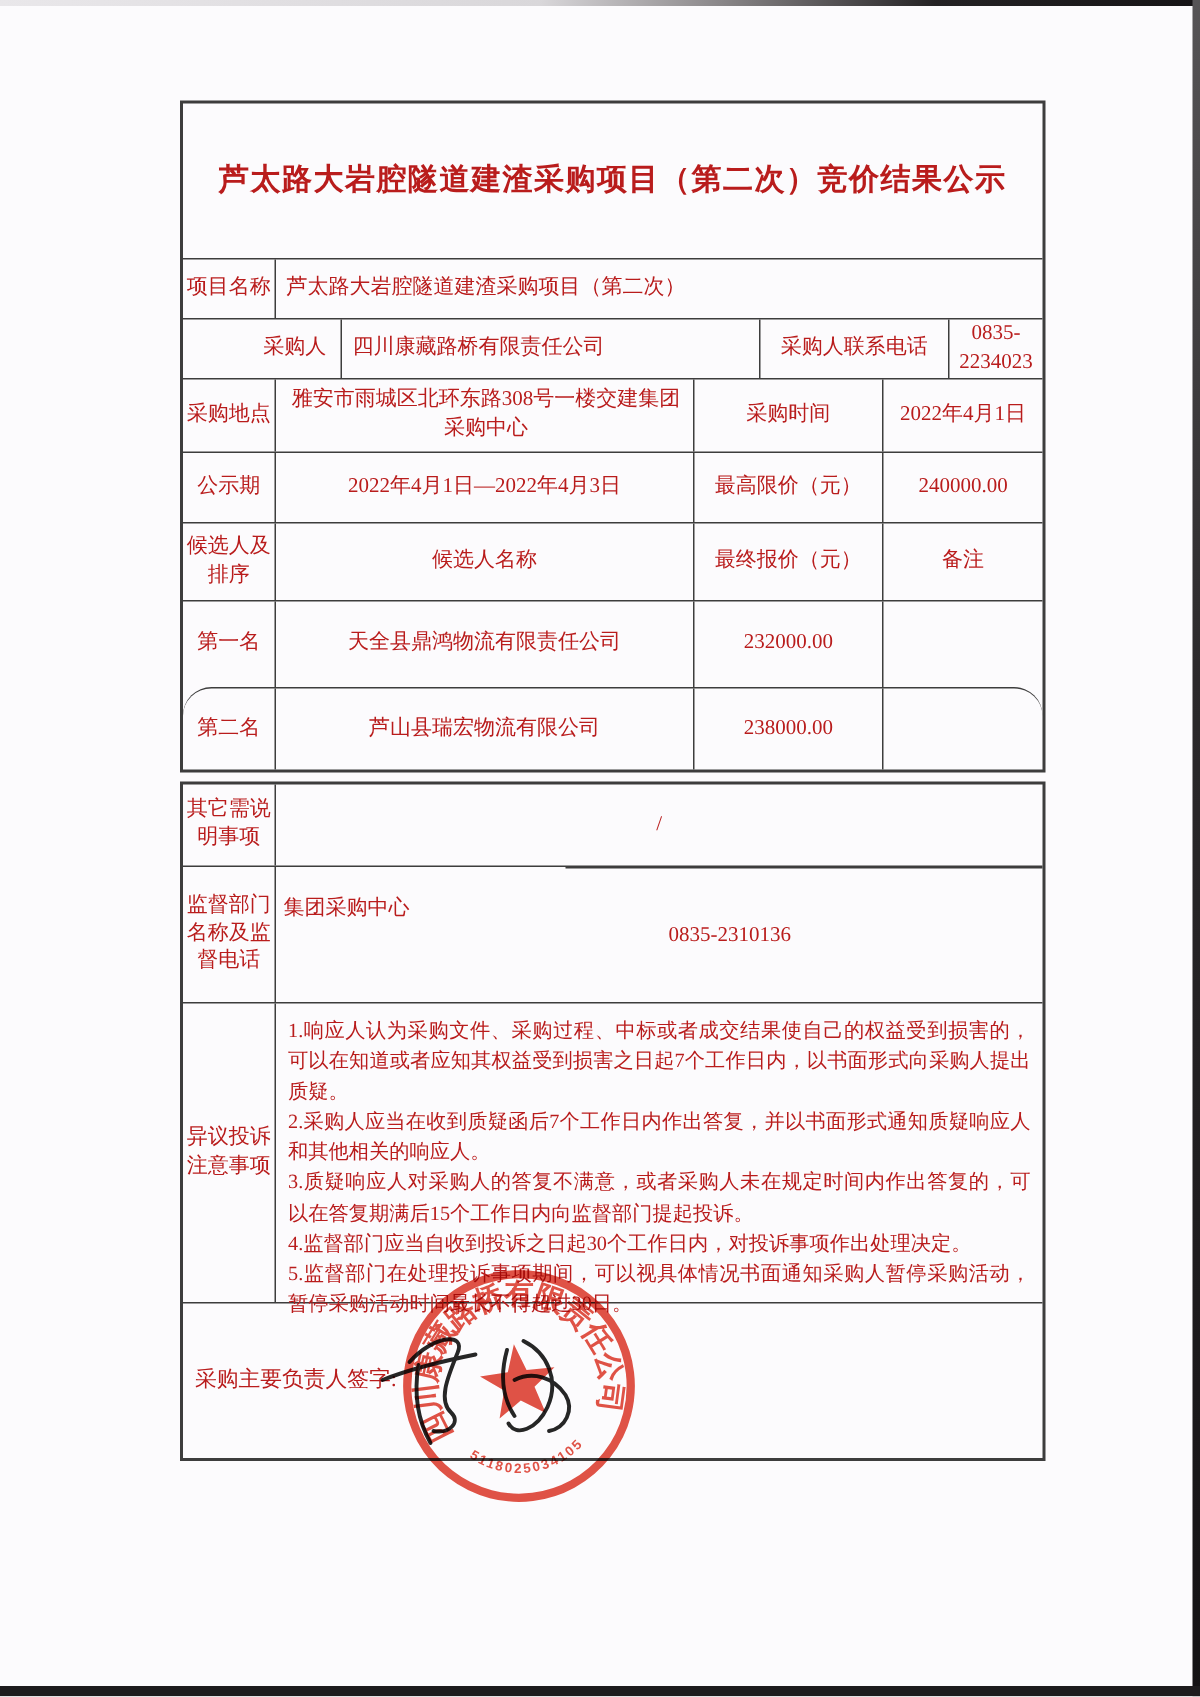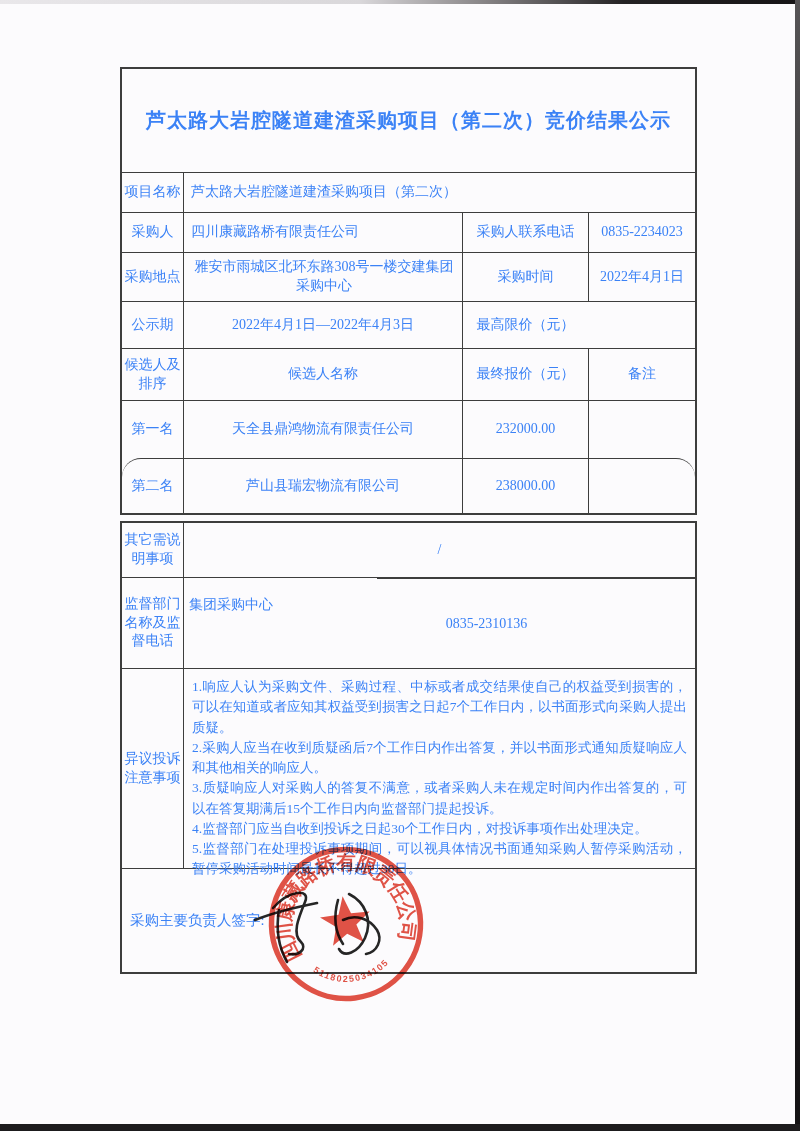"芦太路大岩腔隧道建渣采购项目（第二次）竞价结果公示" .page { color: #3b82f6 -> #b91c1c }
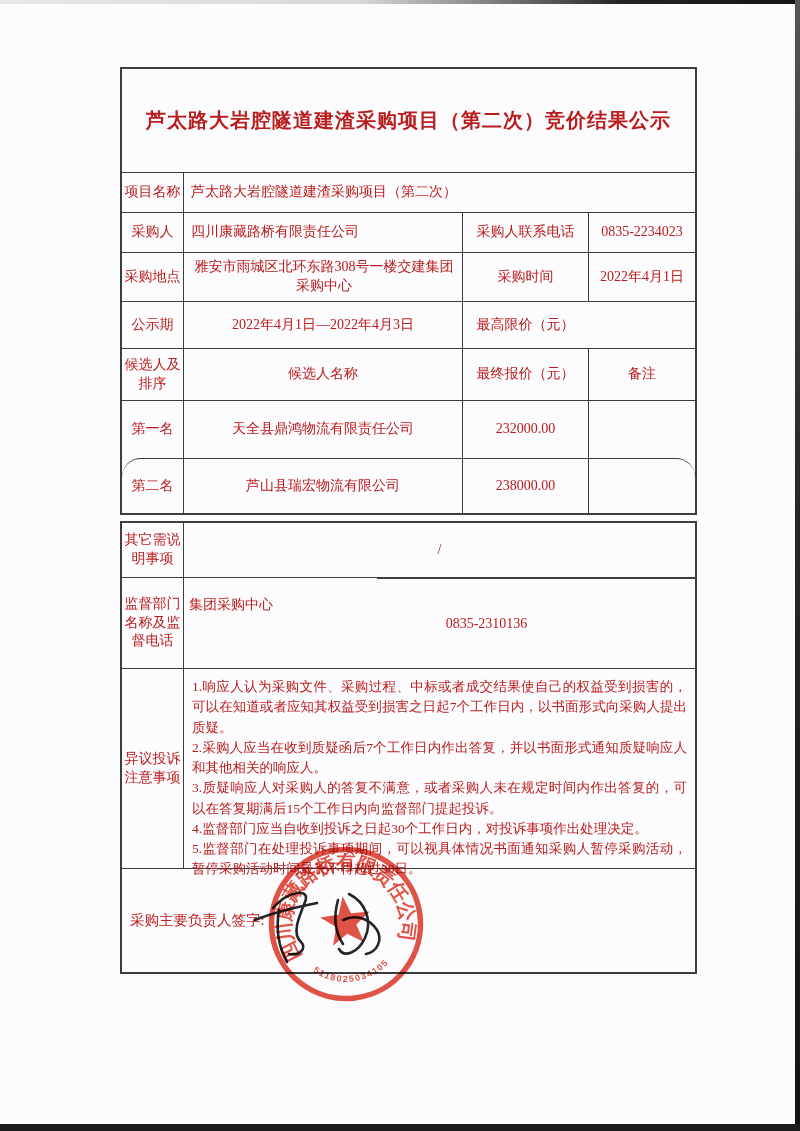"采购人" .h-r2 { padding-left: none -> 44px }
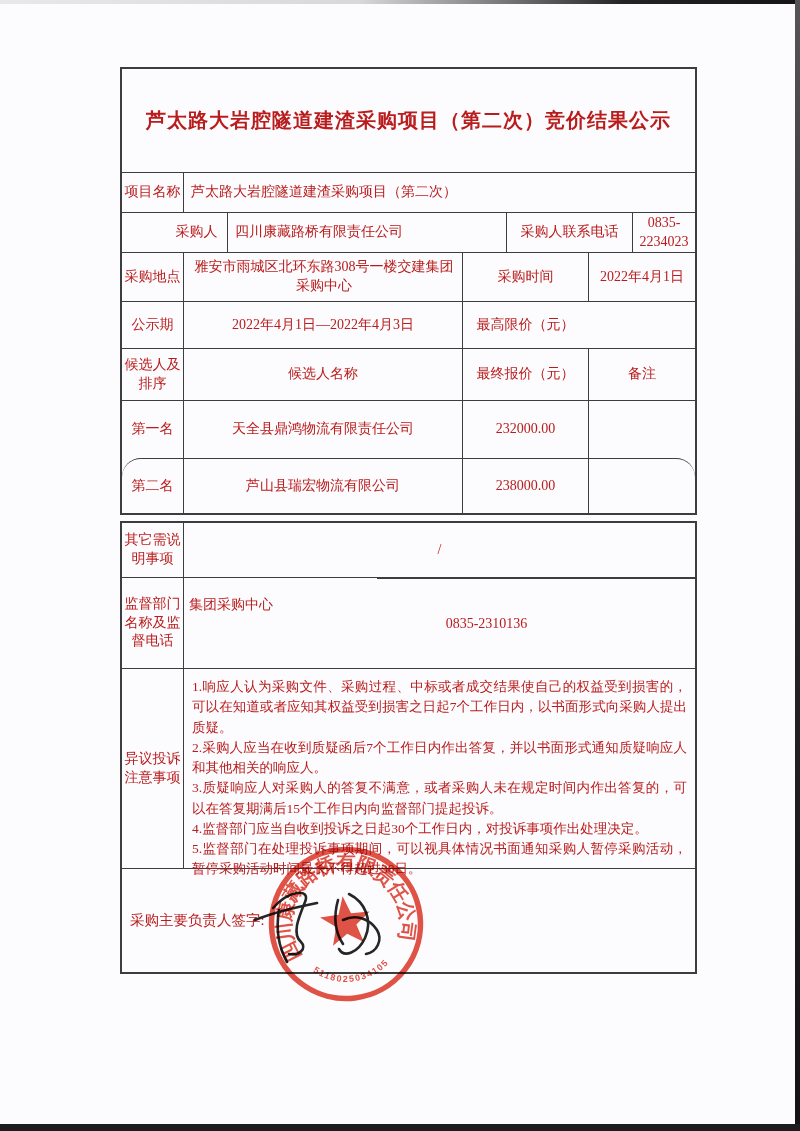"240000.00" div.cell { html: none -> <div>240000.00</div> }
